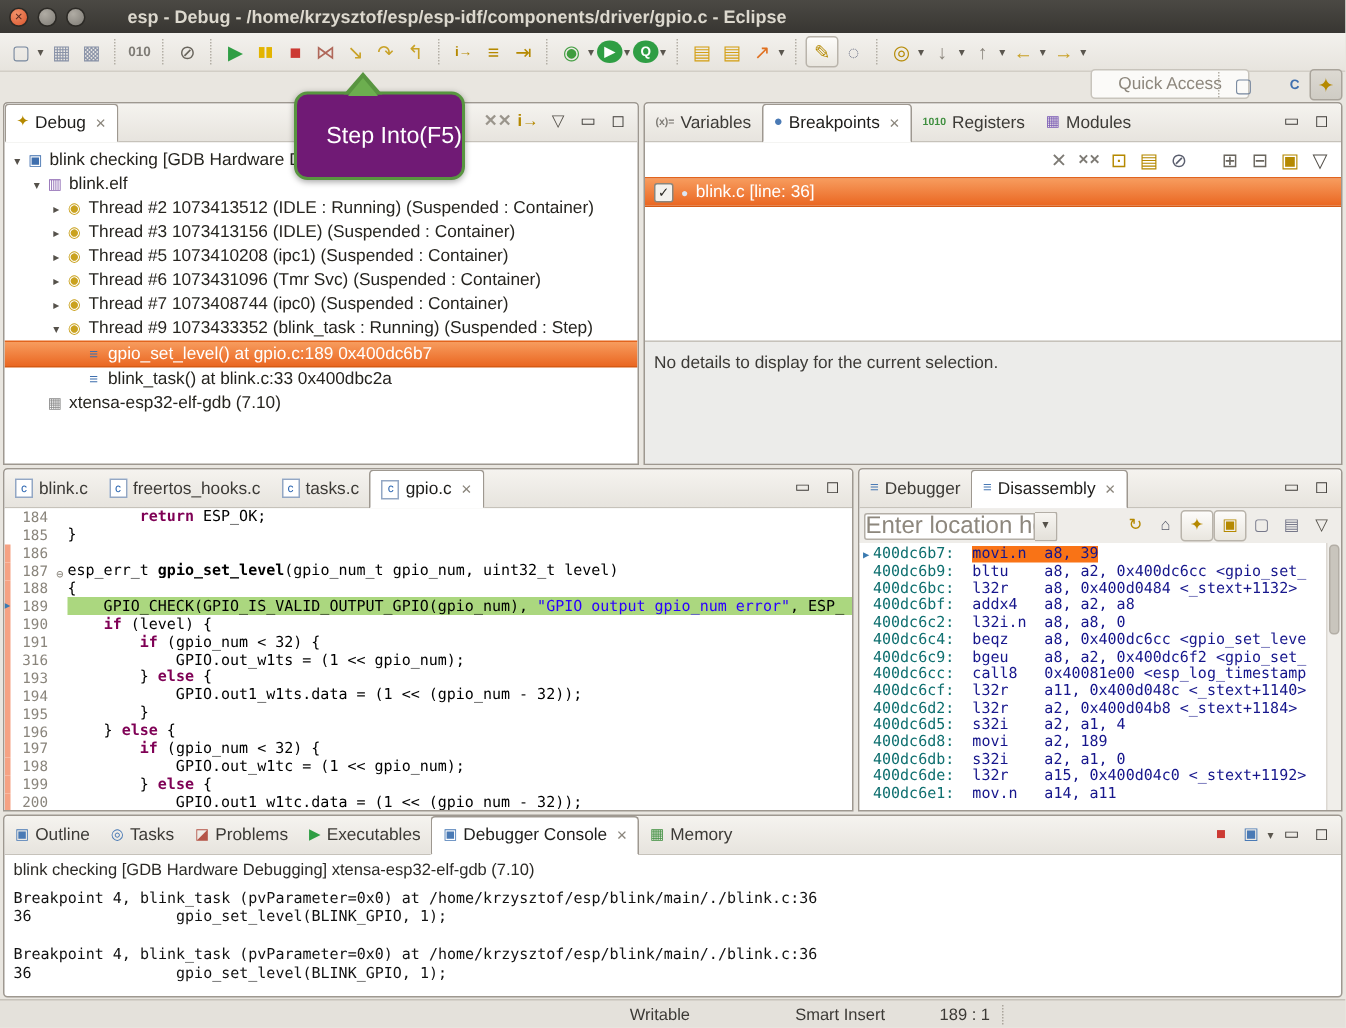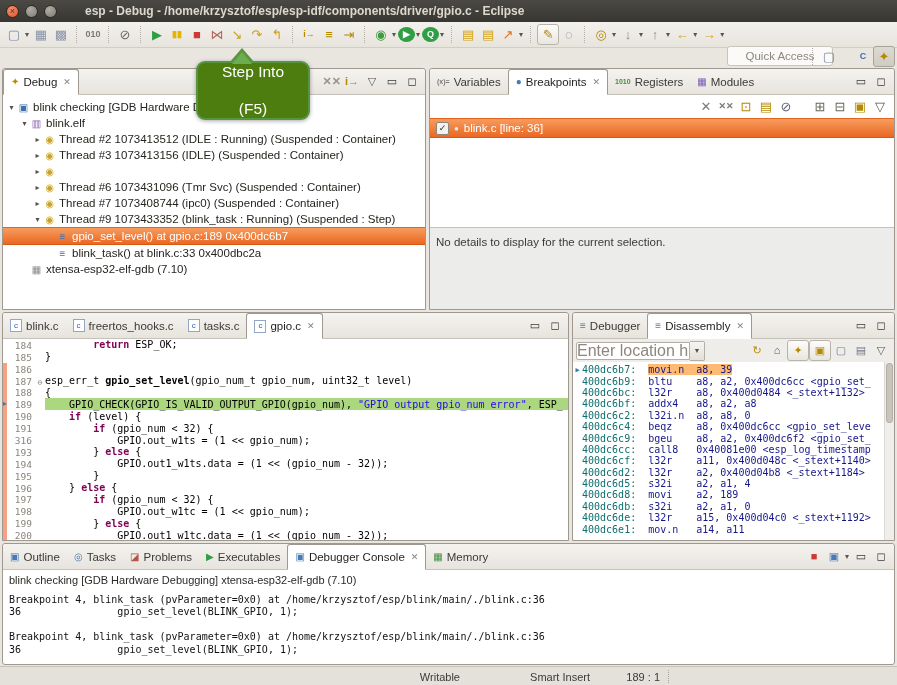"Step Into" .stepTip { background: #4d7c0f -> #701a75; flex-direction: column -> row; justify-content: space-between -> flex-end }
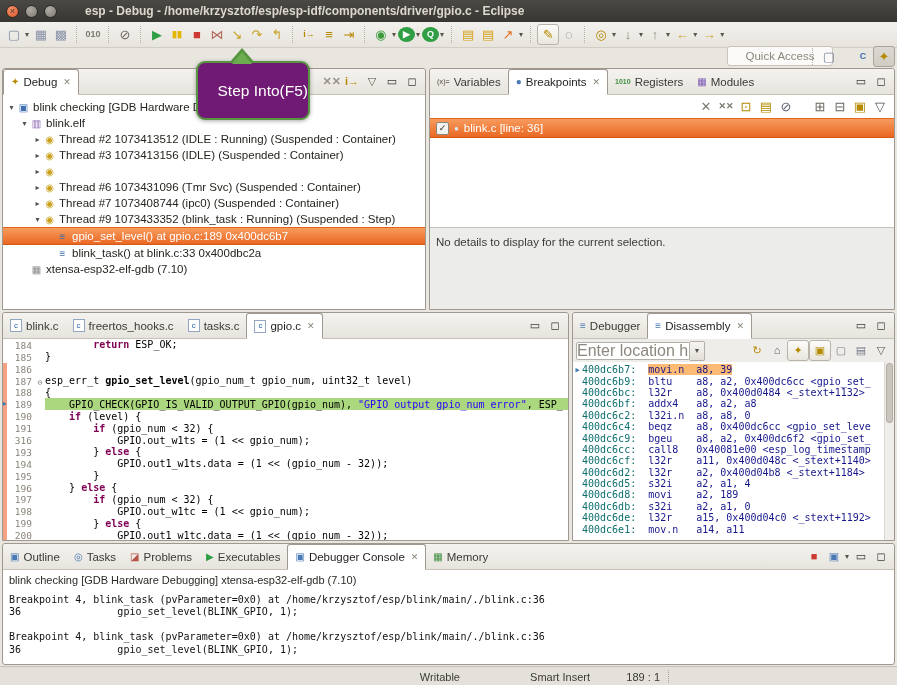"Thread #5 1073410208 (ipc1) (Suspended" span { html: none -> <span>Thread #5 1073410208 (ipc1) (Suspended : Container)</span> }
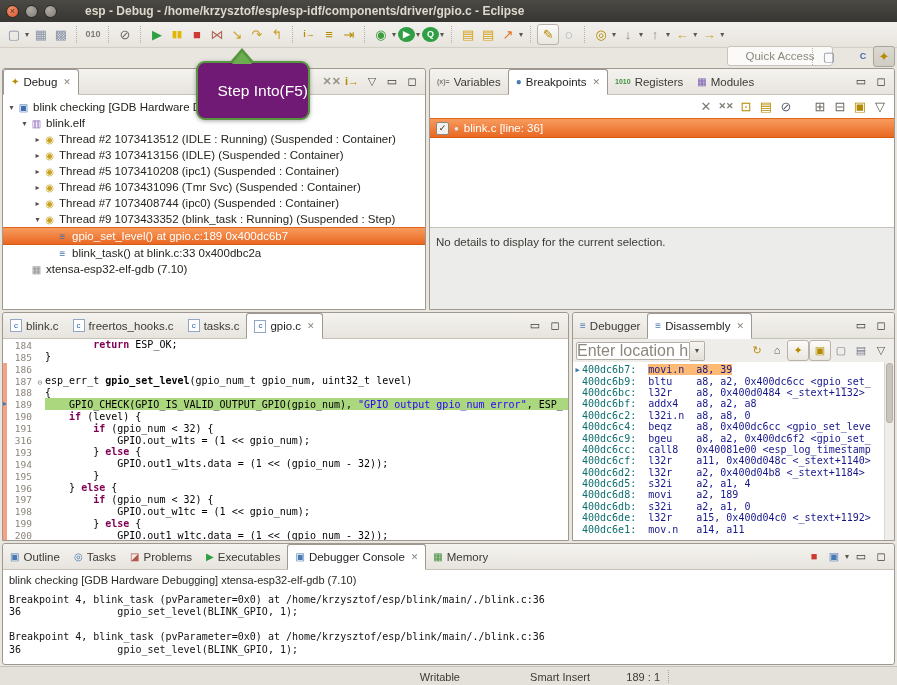"movi.n a8, 39" .drow.cur .dins { background: #fdba74 -> #f97316 }
